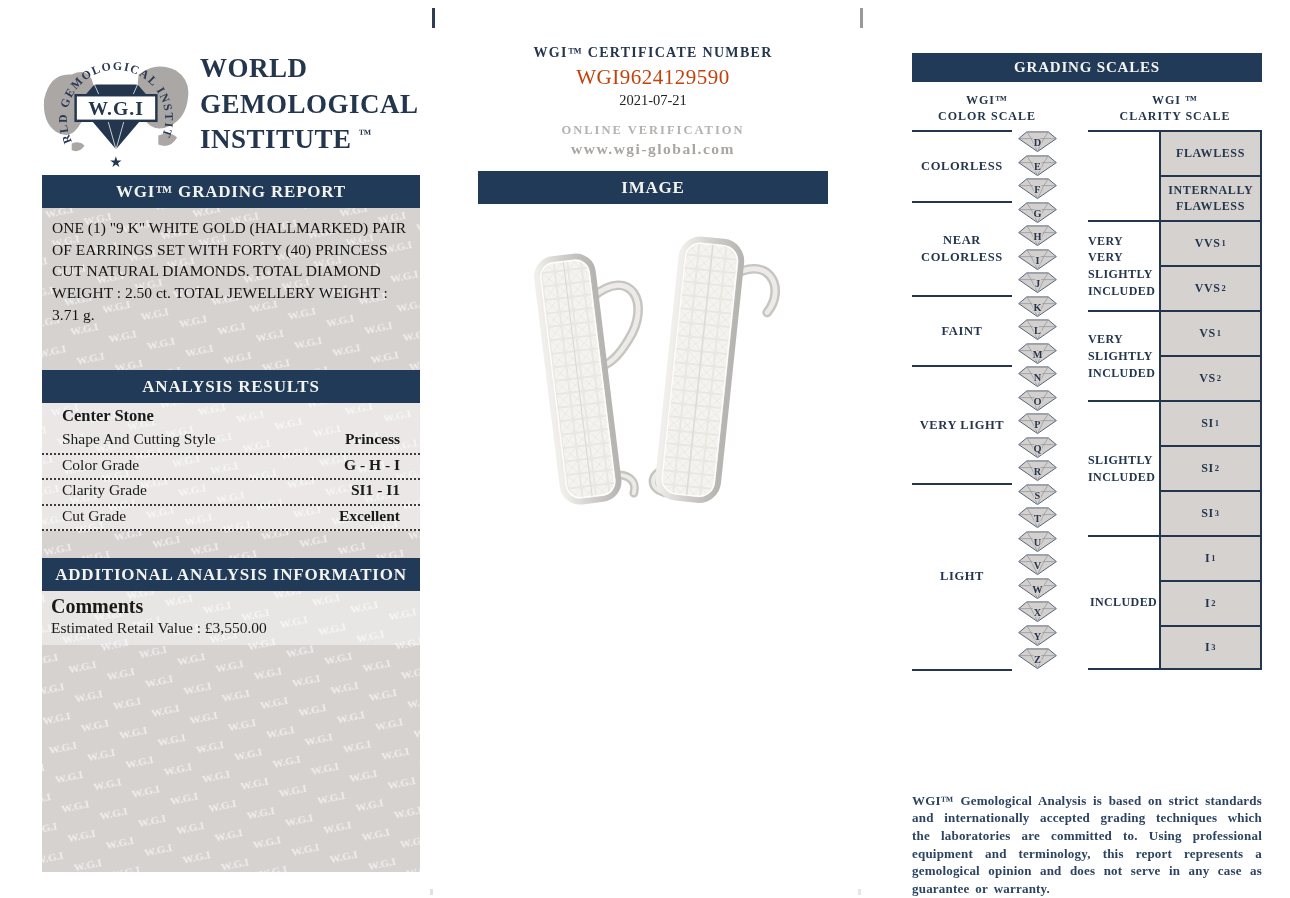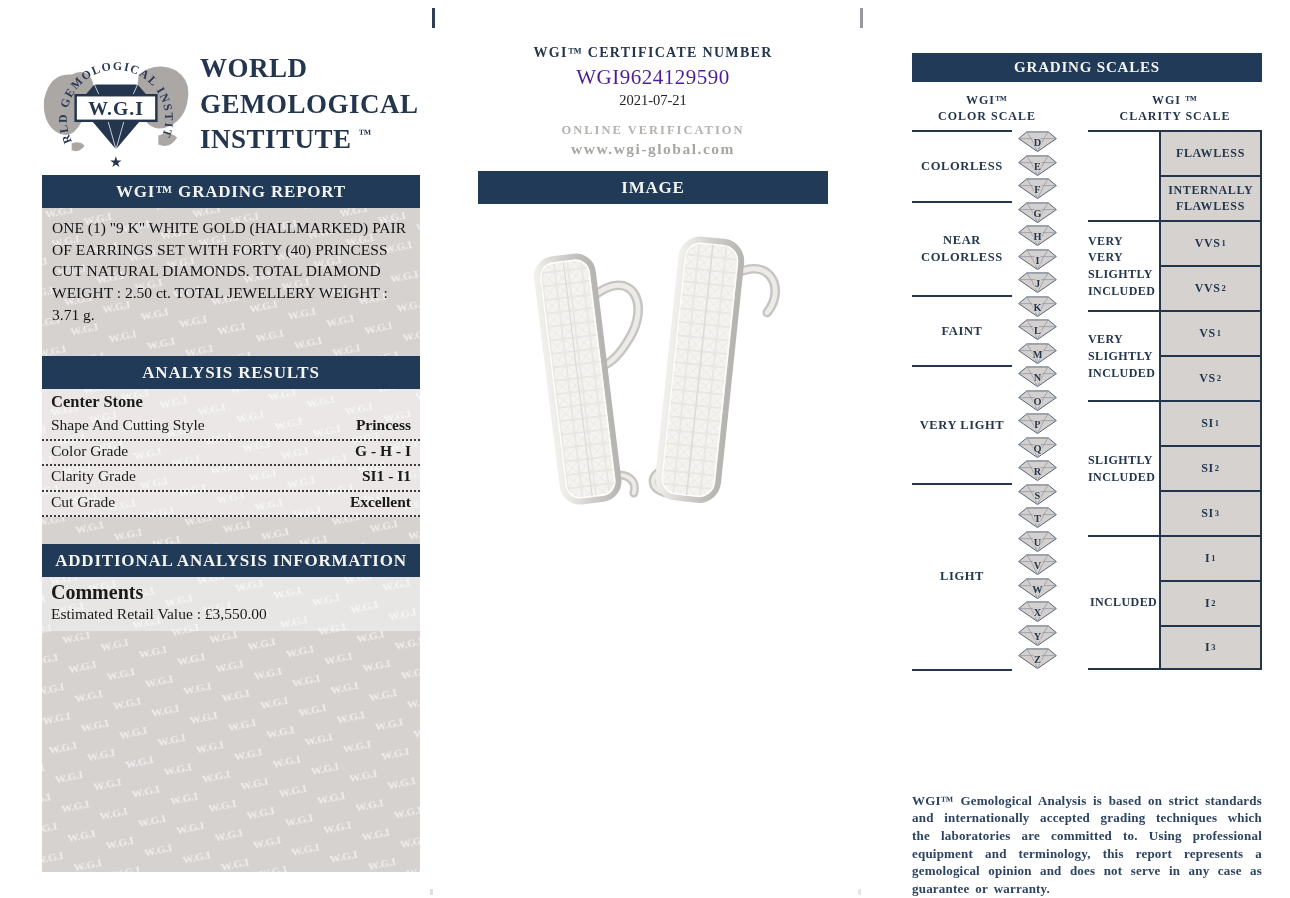"WGI9624129590" .cert-number { color: #4c1d95 -> #c2410c }
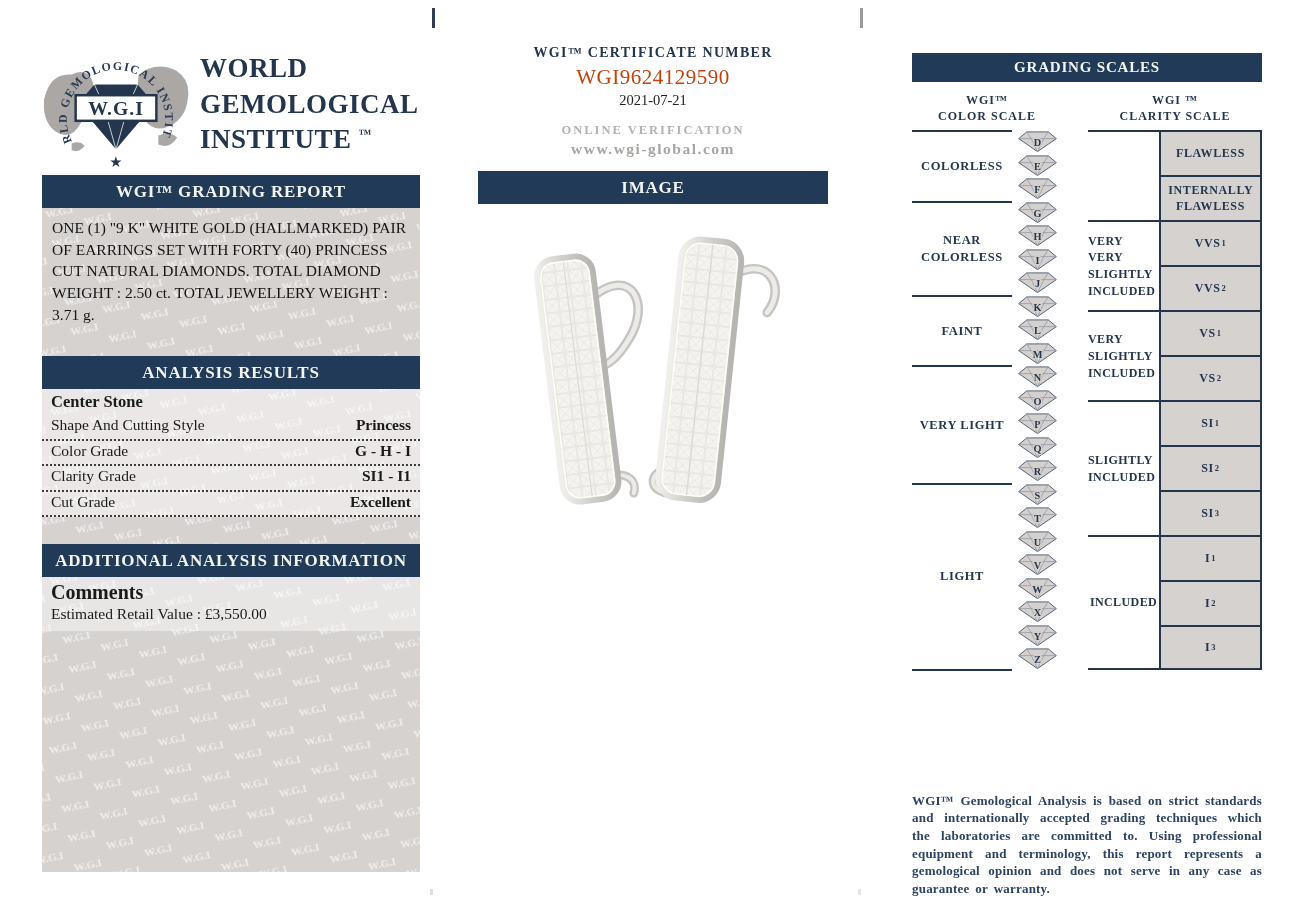"ANALYSIS RESULTS" .bar-analysis { margin-top: 44px -> 58px }
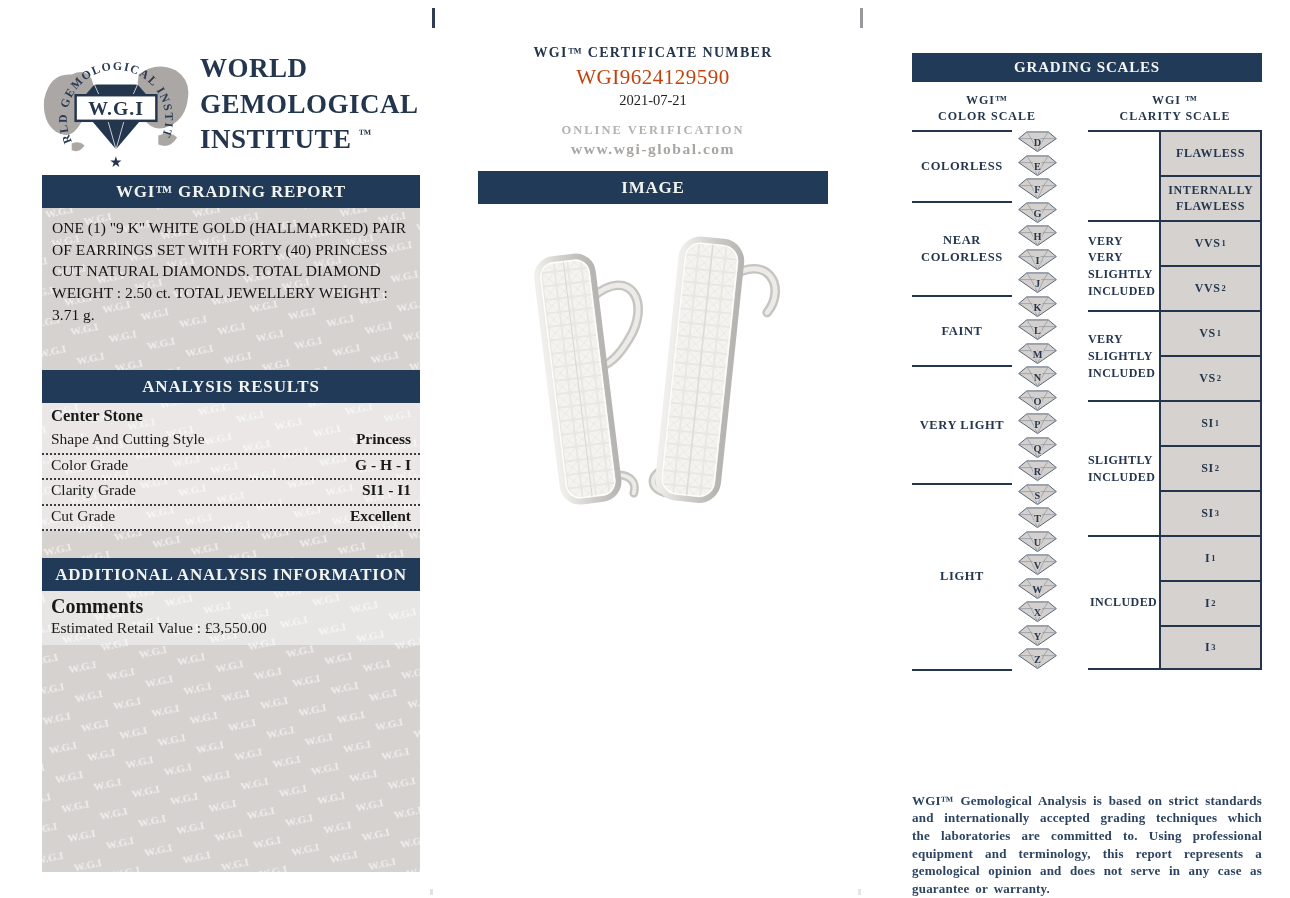"Center Stone" .srow { padding: 1px 9px -> 1px 20px }
